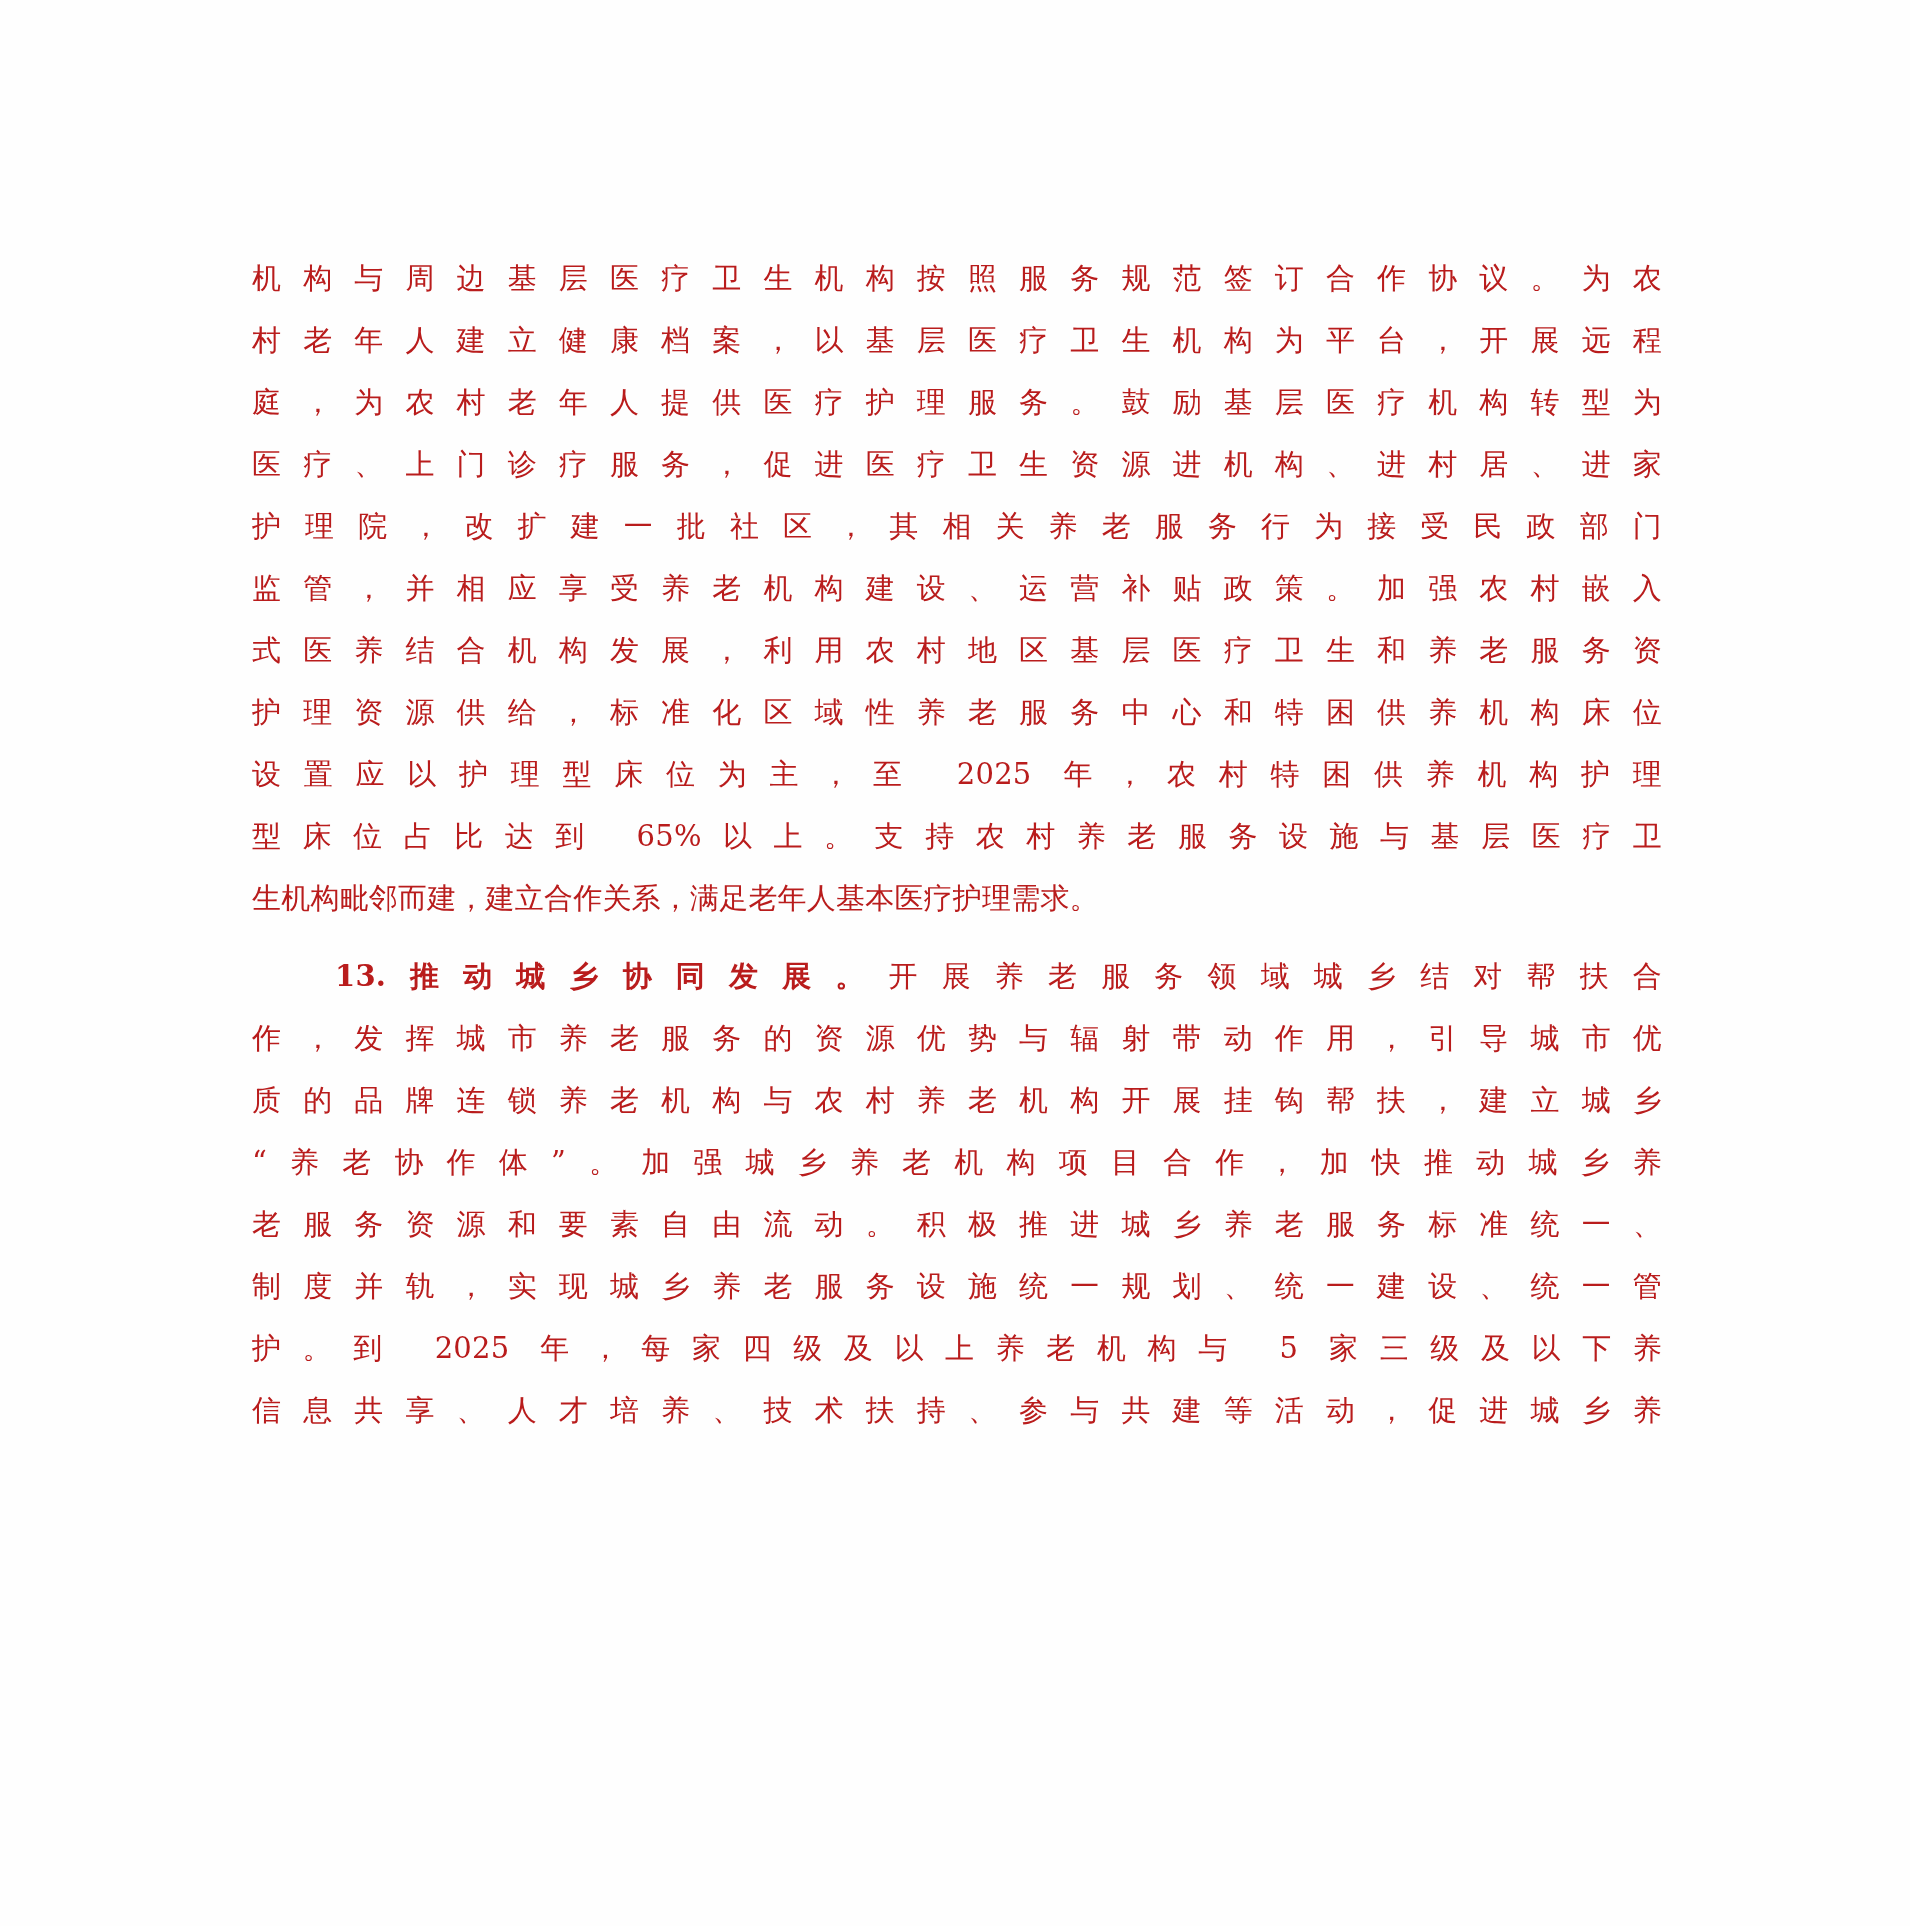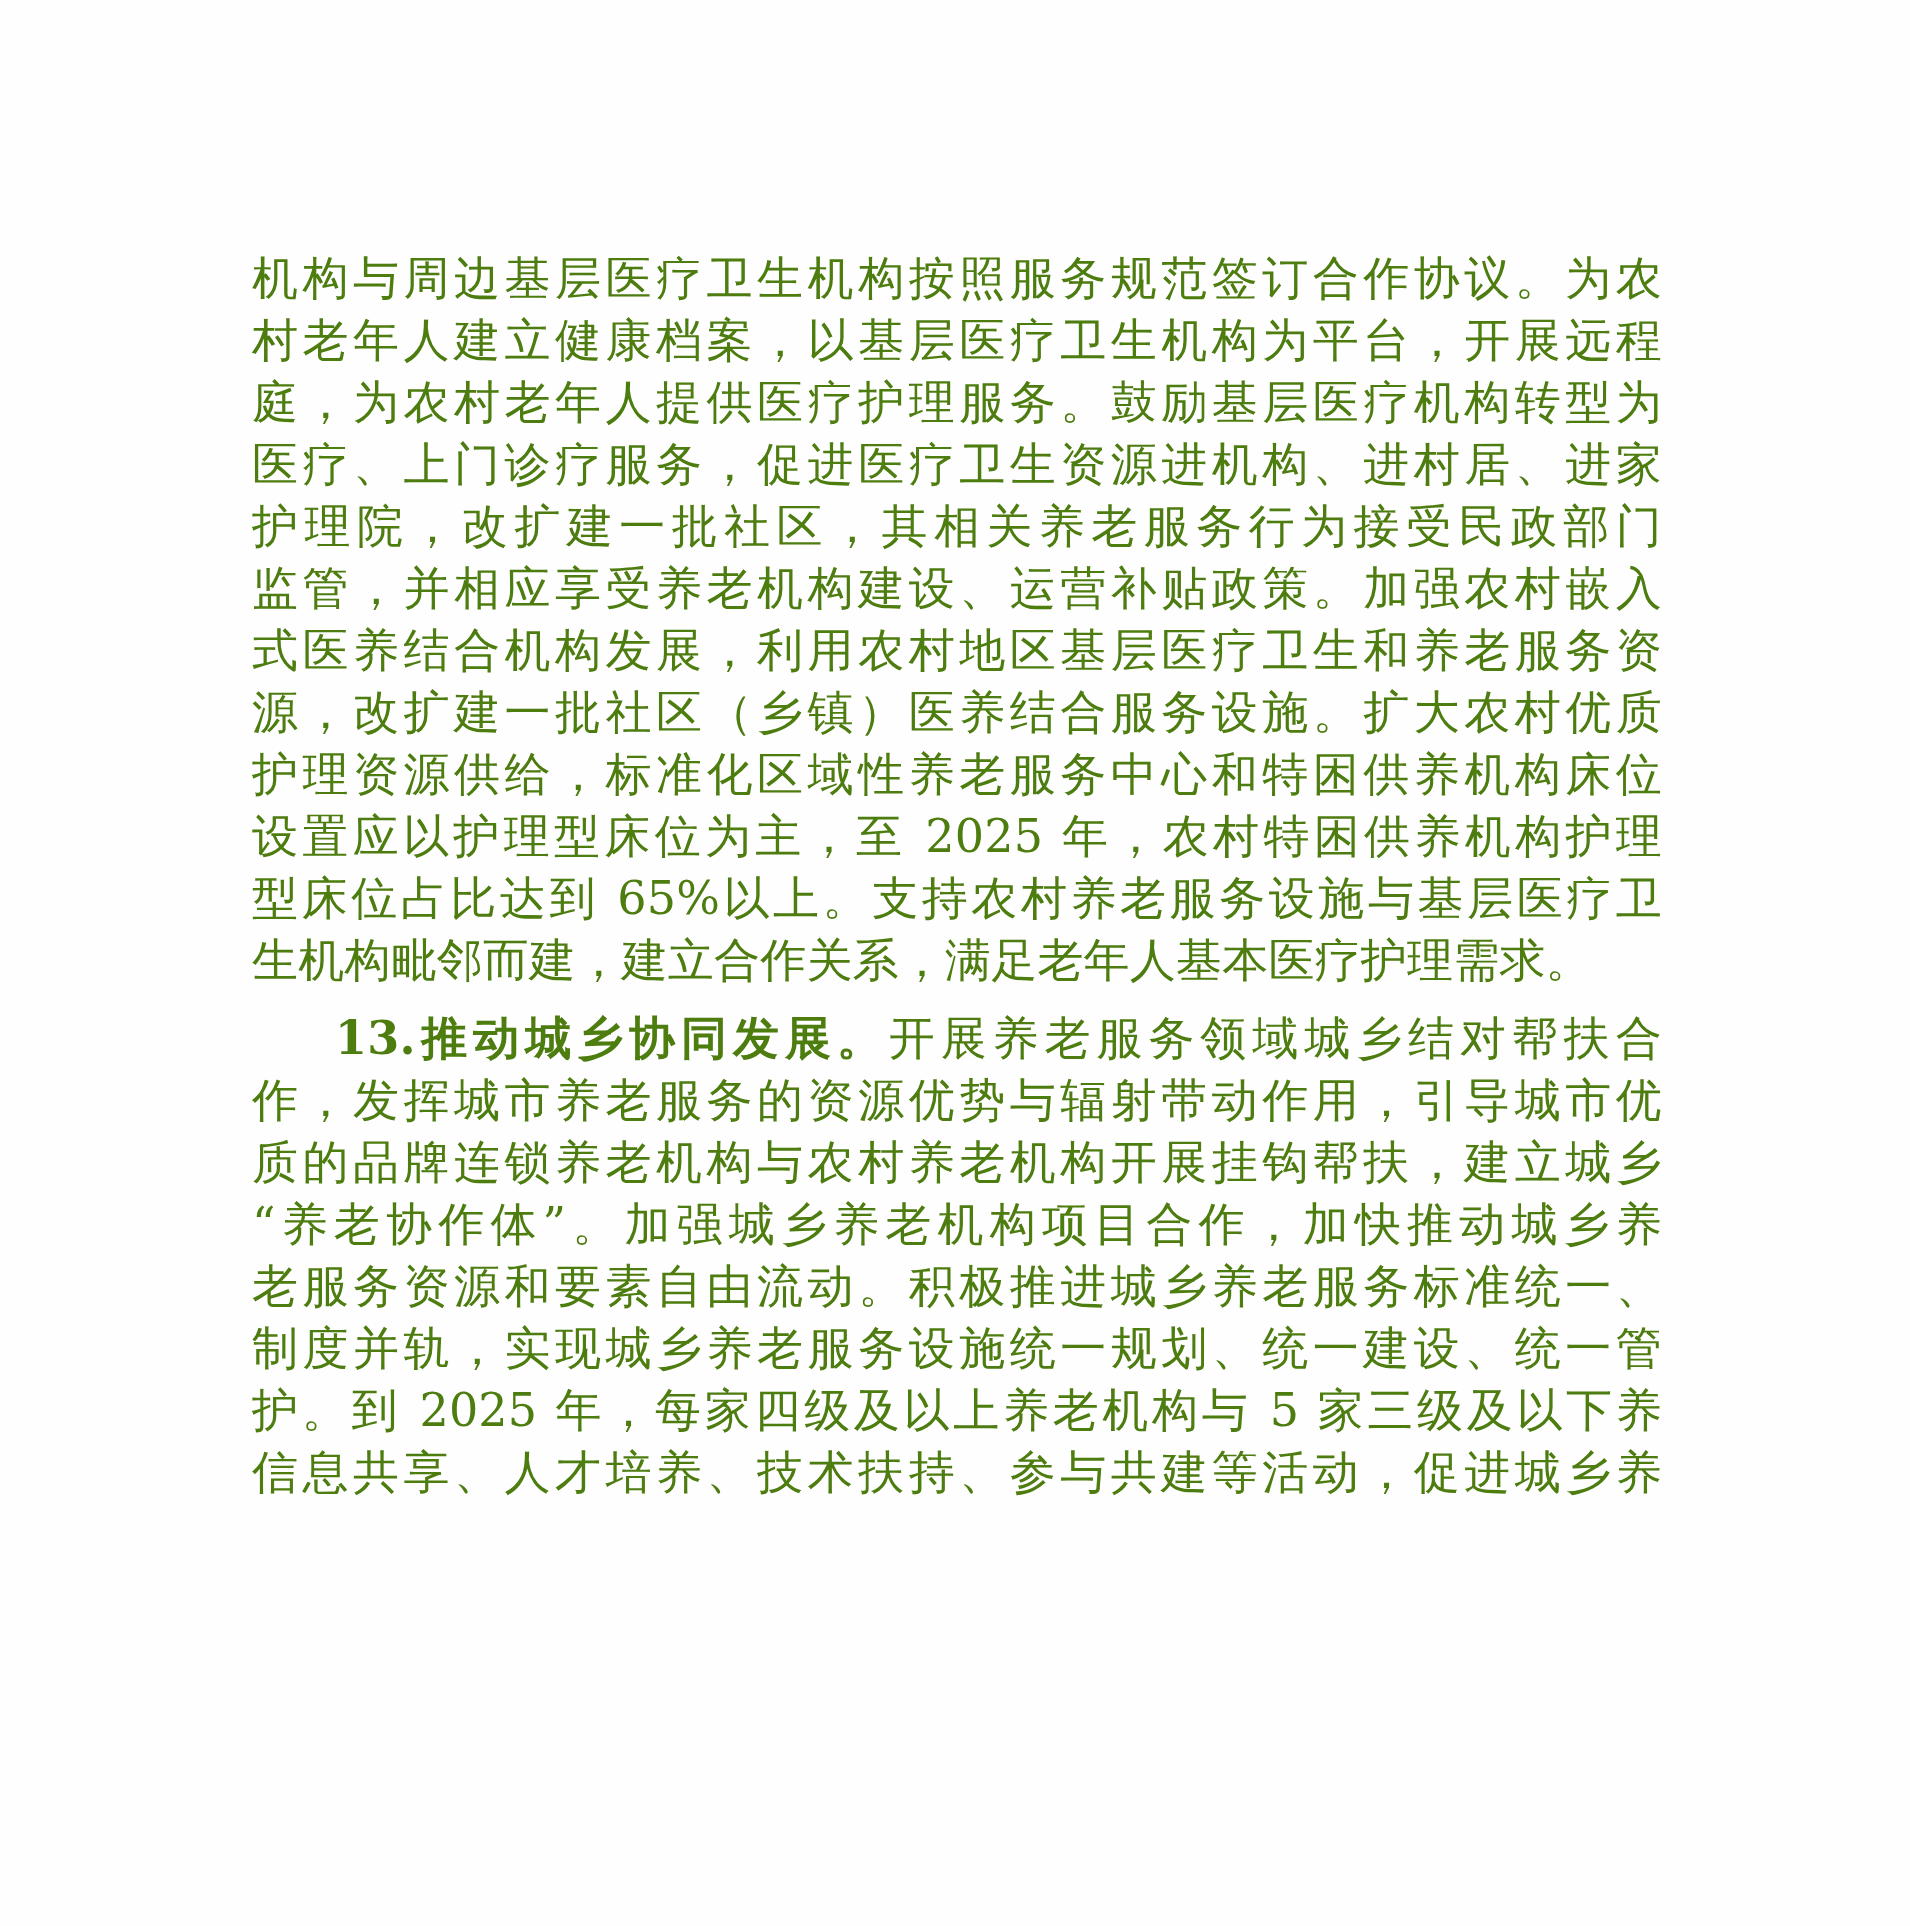"机构与周边基层医疗卫生机构按照服务规范签订合作协议。为农" .line { color: #4d7c0f -> #b91c1c; font-size: 46px -> 29px }
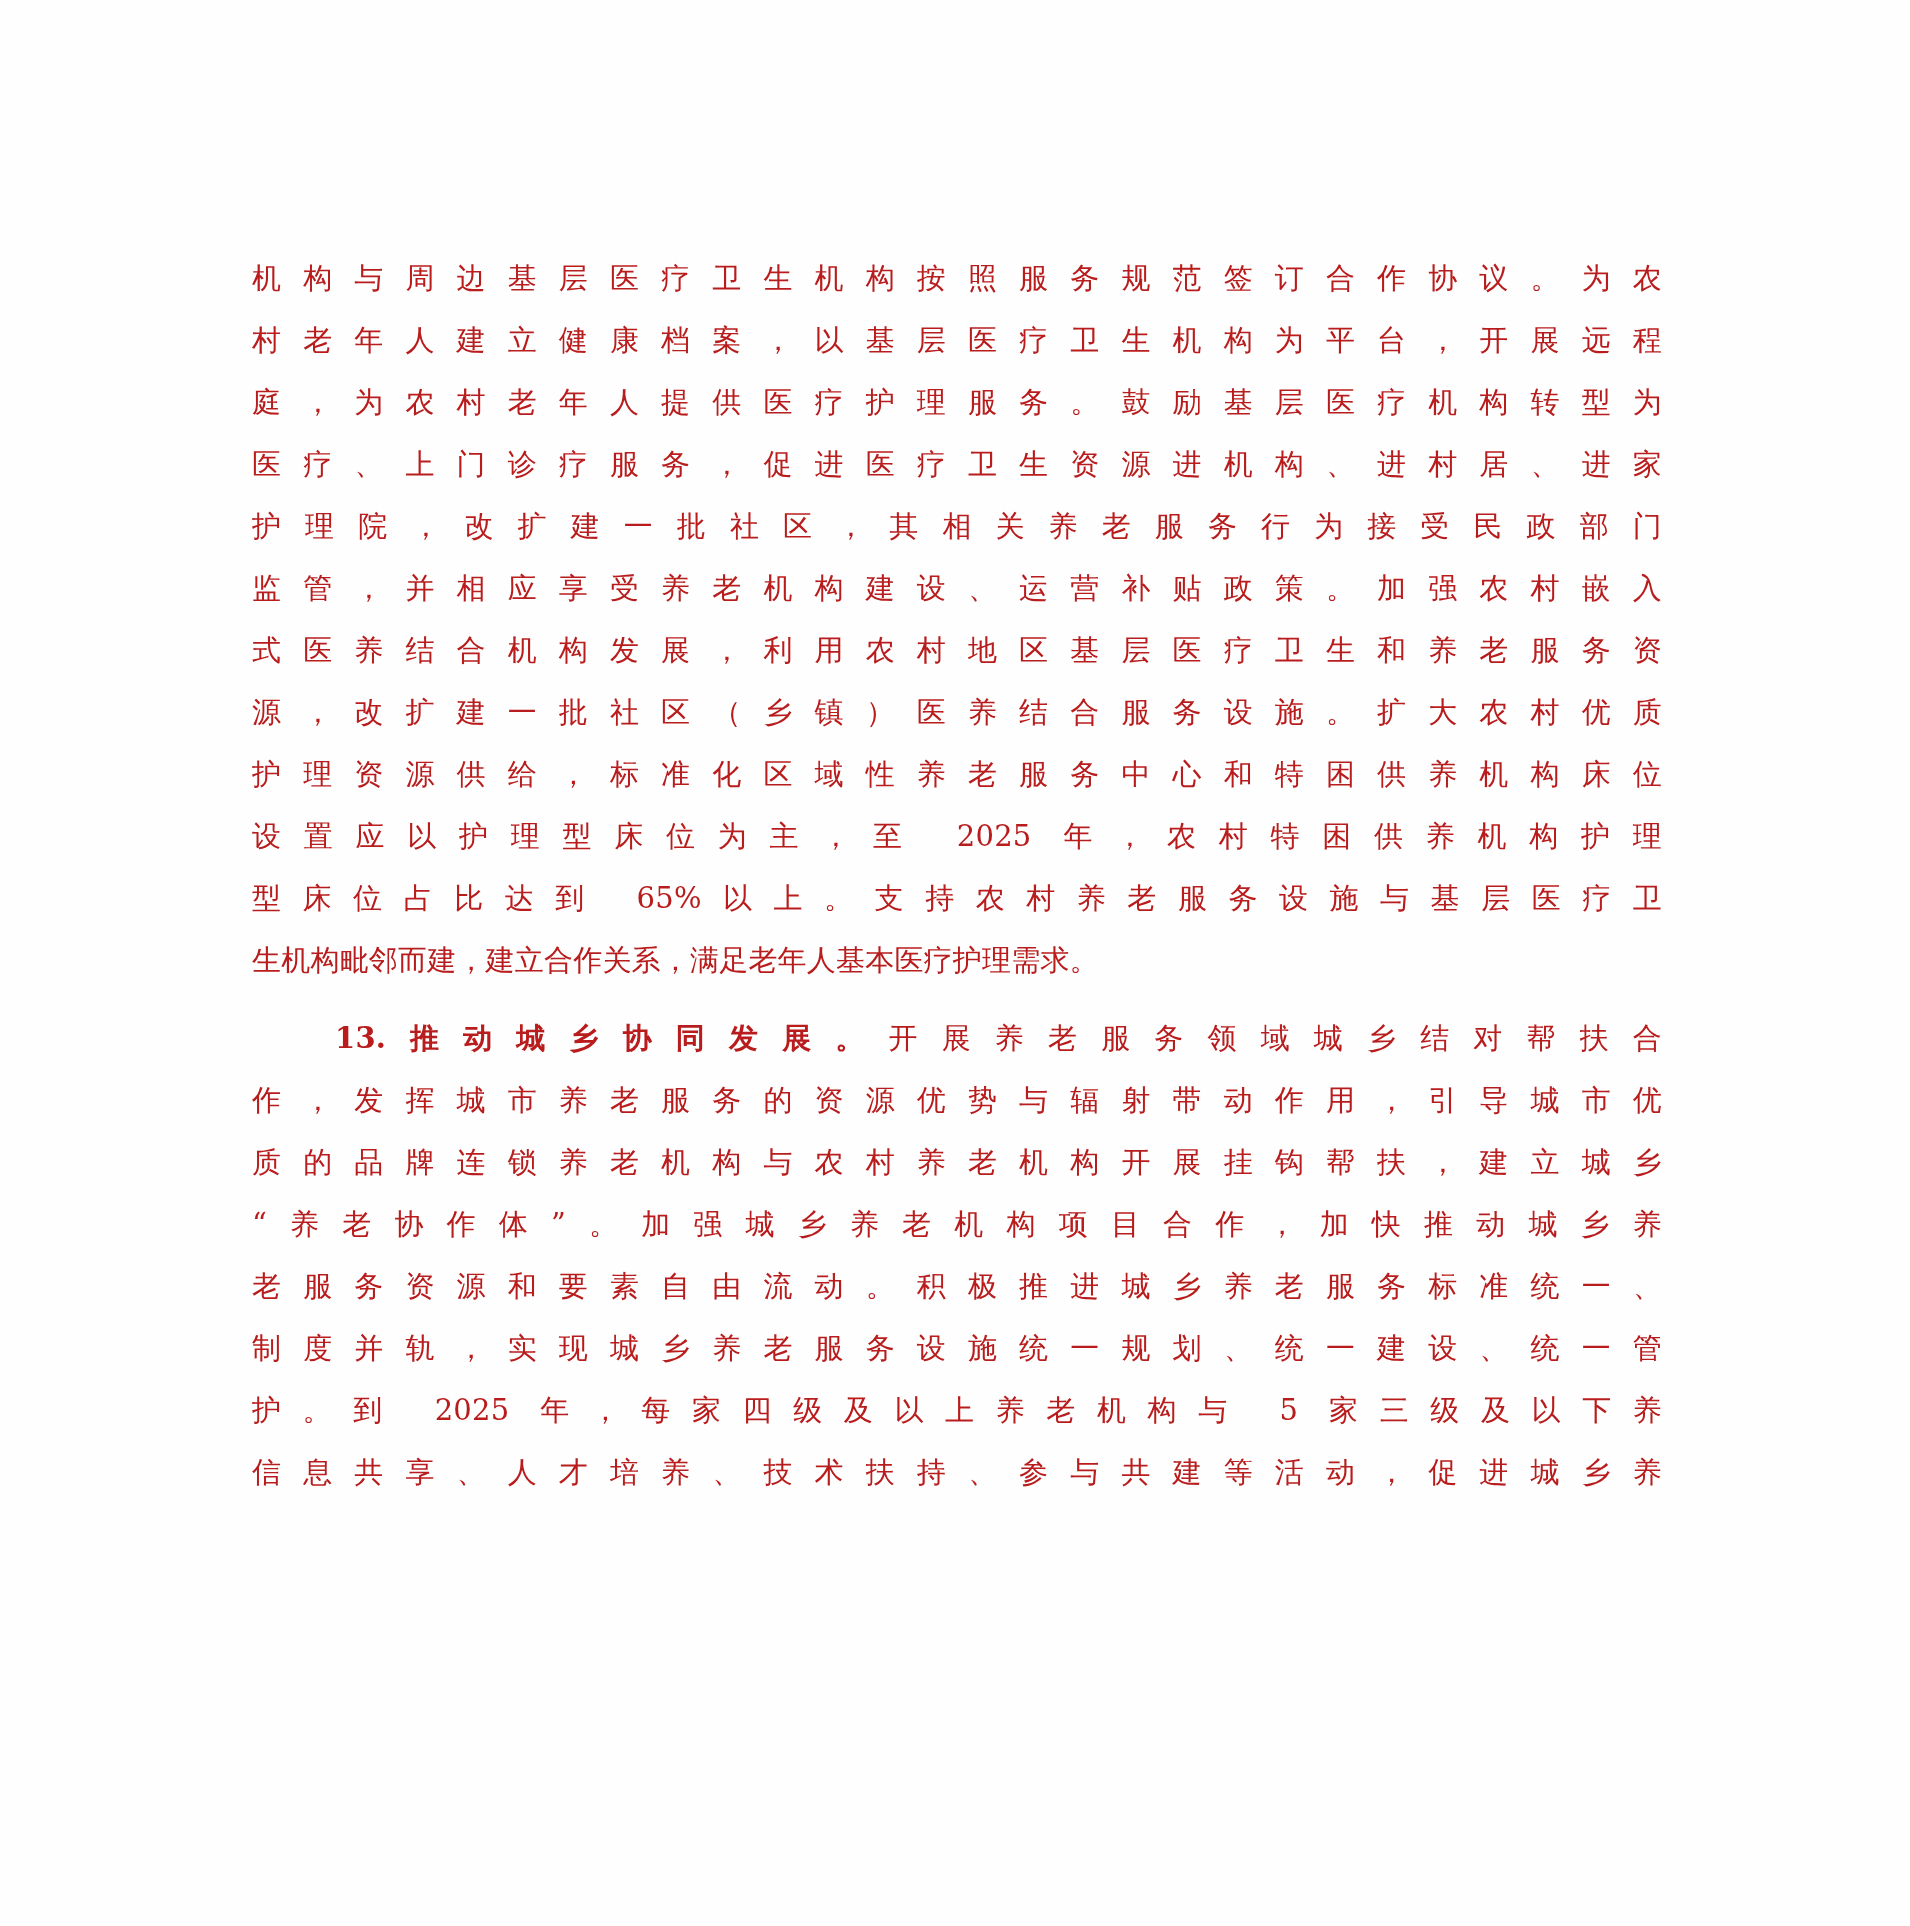"源，改扩建一批社区（乡镇）医养结合服务设施。扩大农村优质" span.line { html: <span>源，改扩建一批社区（乡镇）医养结合服务设施。扩大农村优质</span> -> none }
